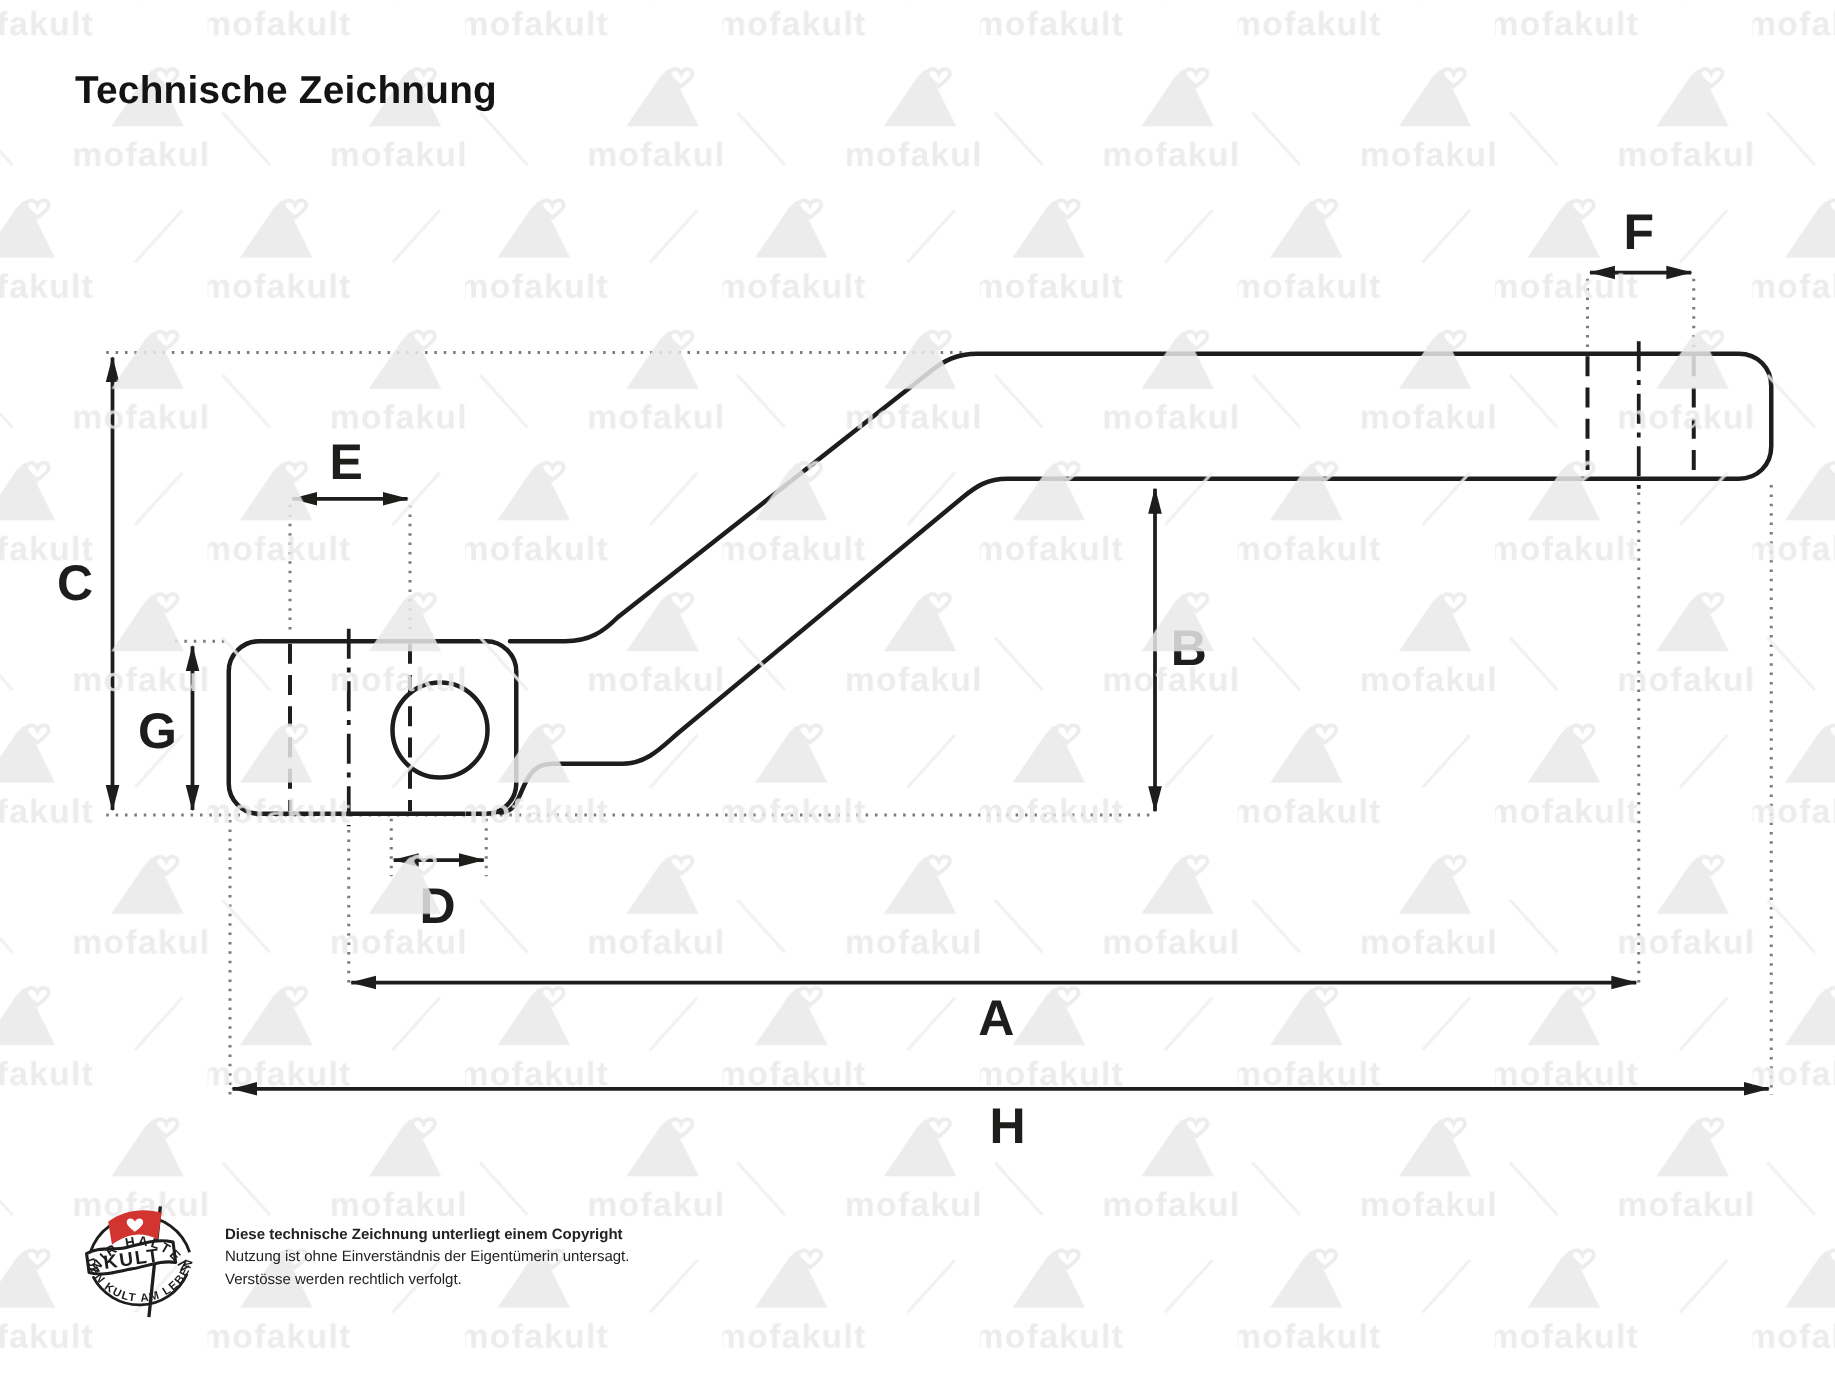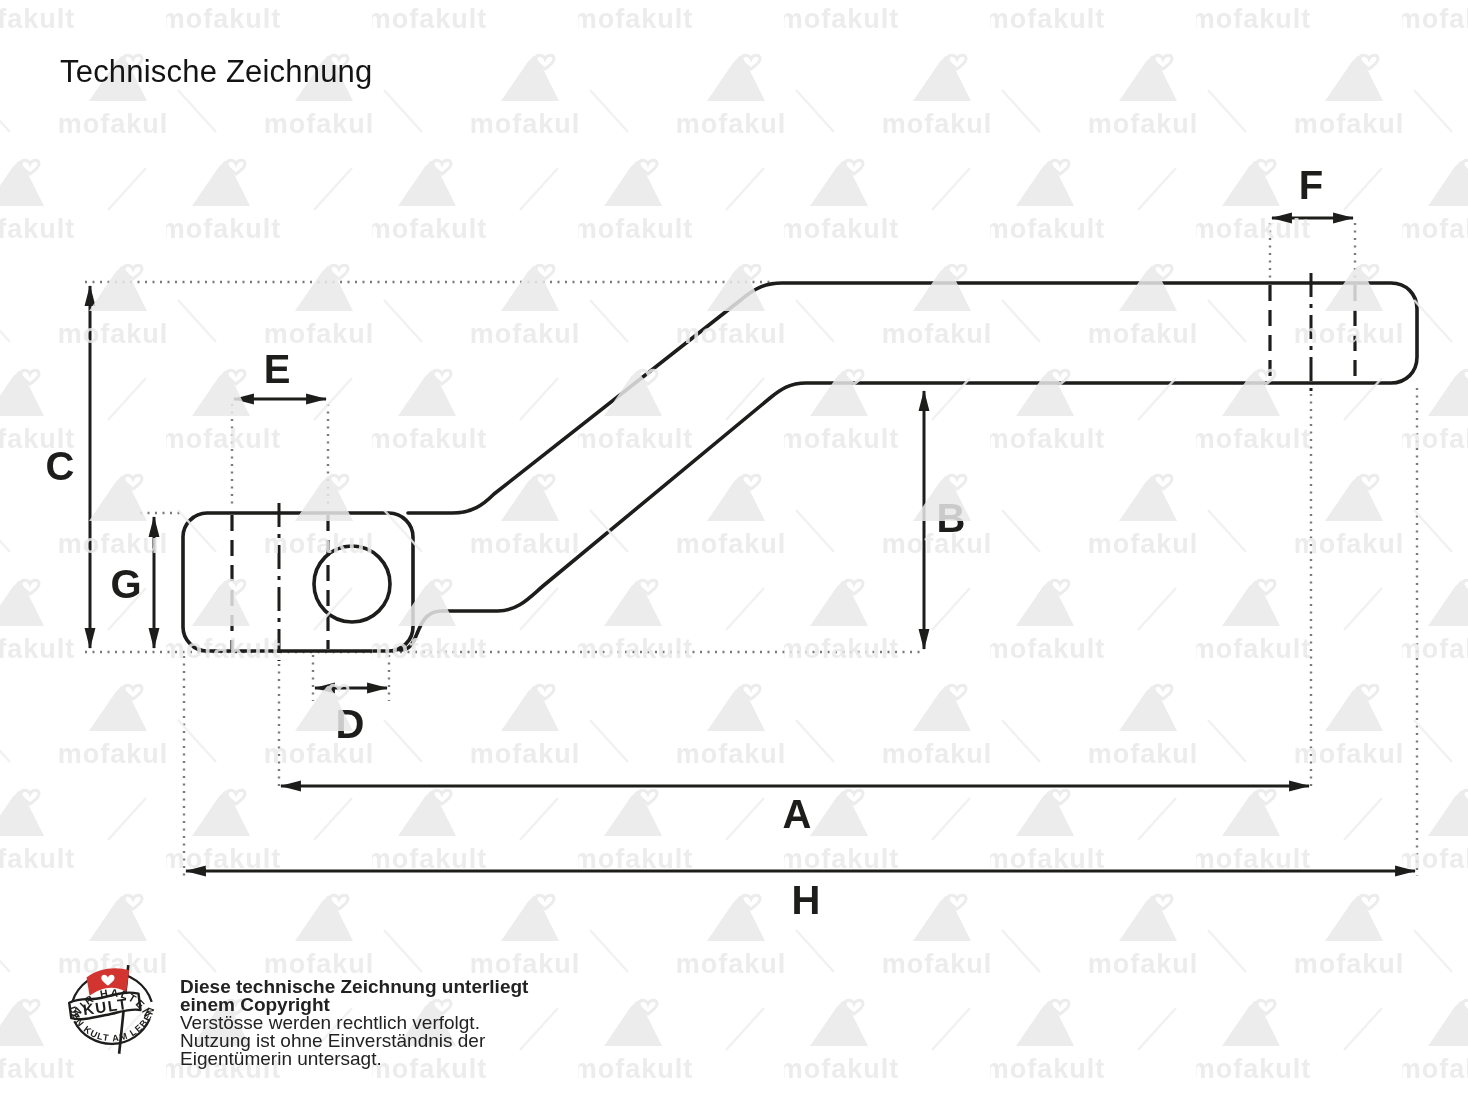"Technische Zeichnung" #page-title { font-weight: 400 -> 700 }
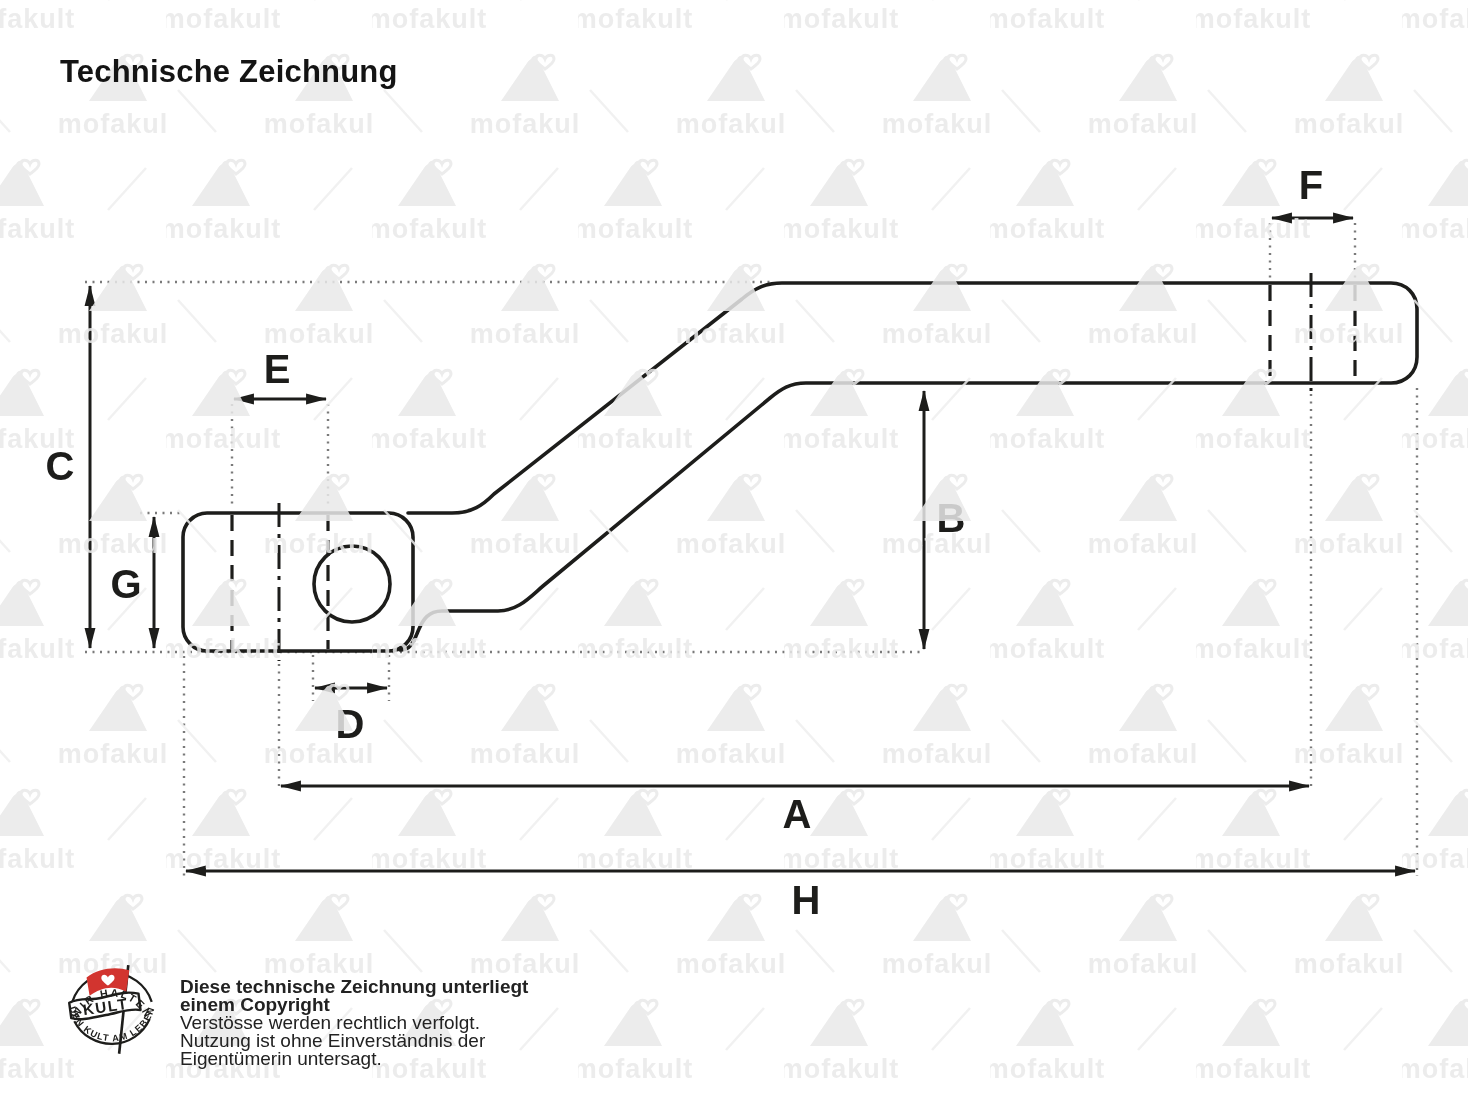"Diese technische Zeichnung unterliegt" #copyright { font-size: 19px -> 12px }
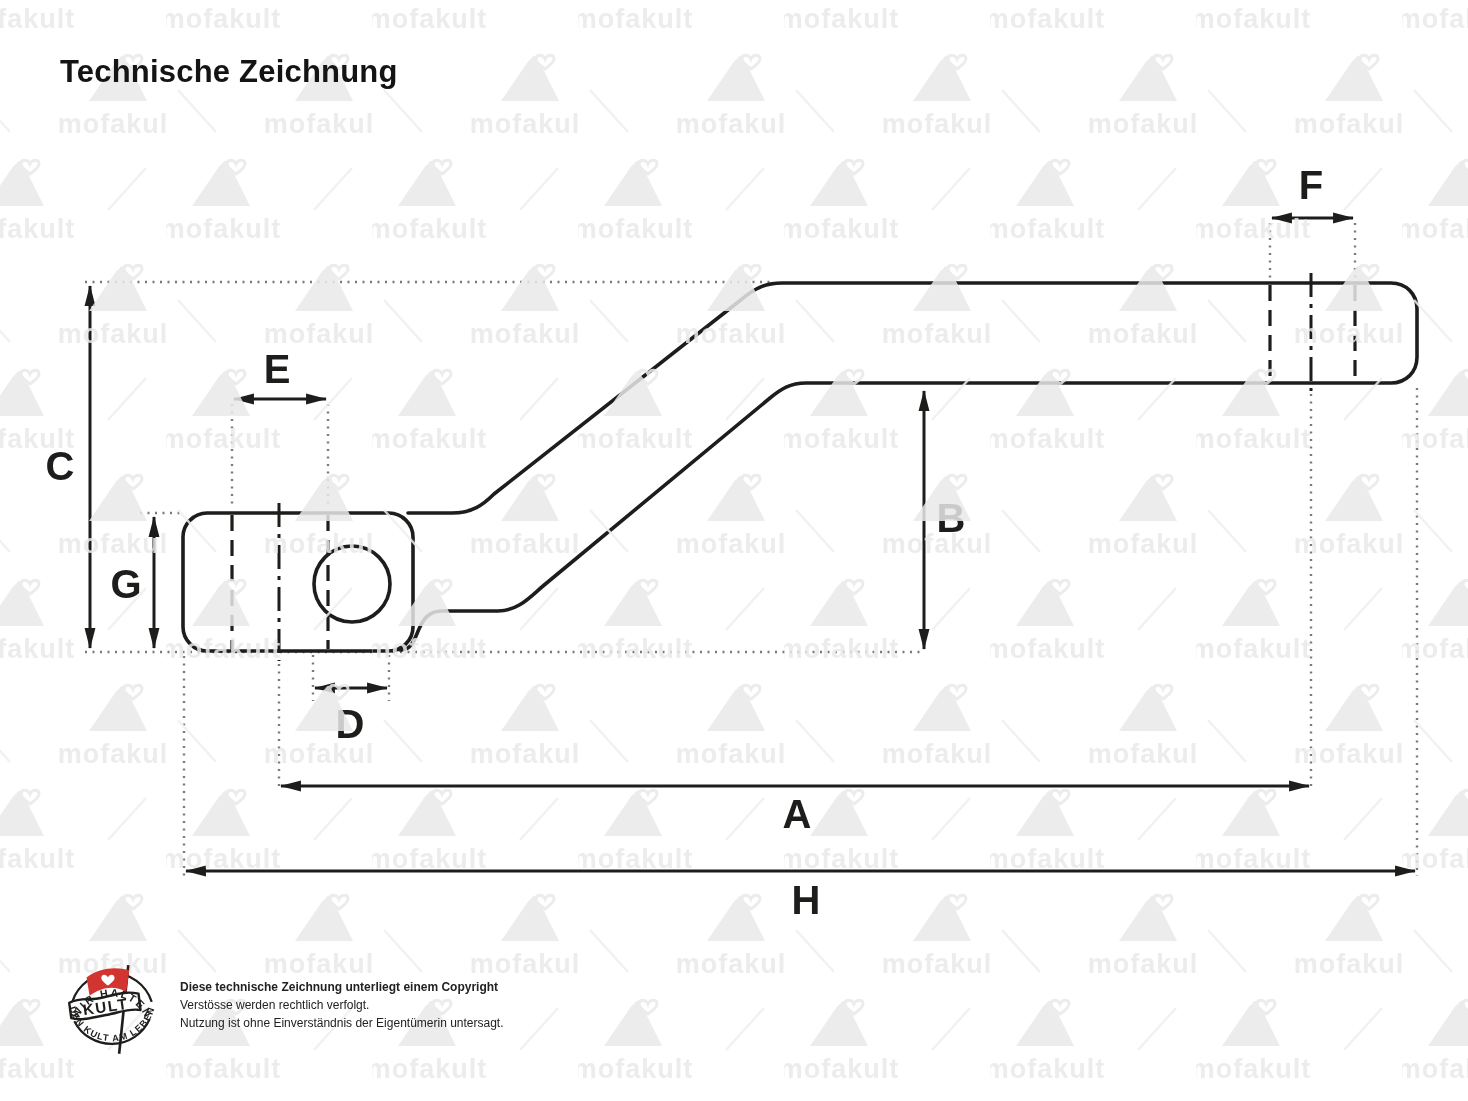"Verstösse werden rechtlich verfolgt." div { order: before "Nutzung ist ohne Einverständnis der" -> after "Nutzung ist ohne Einverständnis der" }
